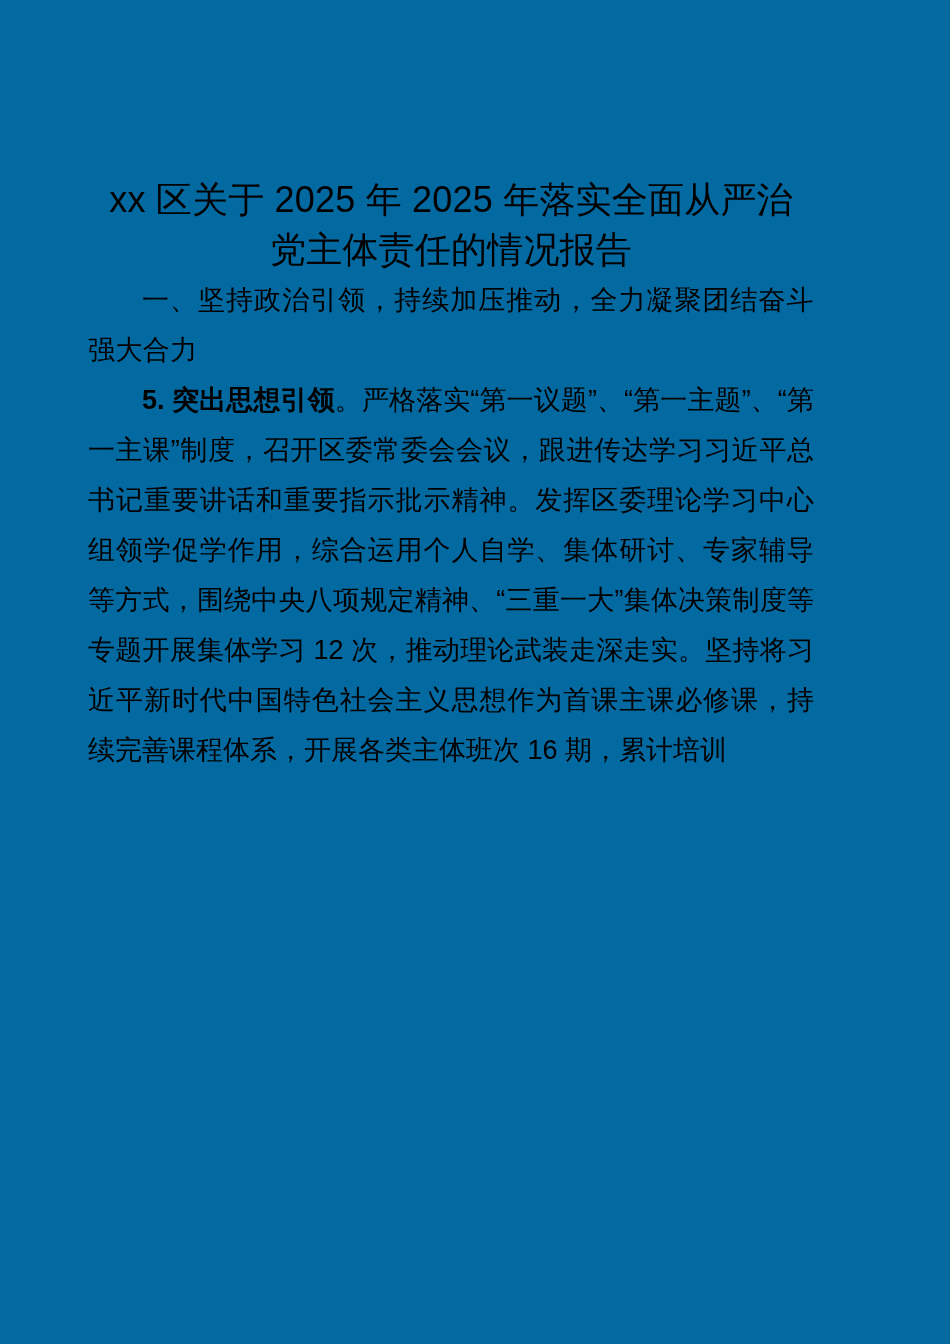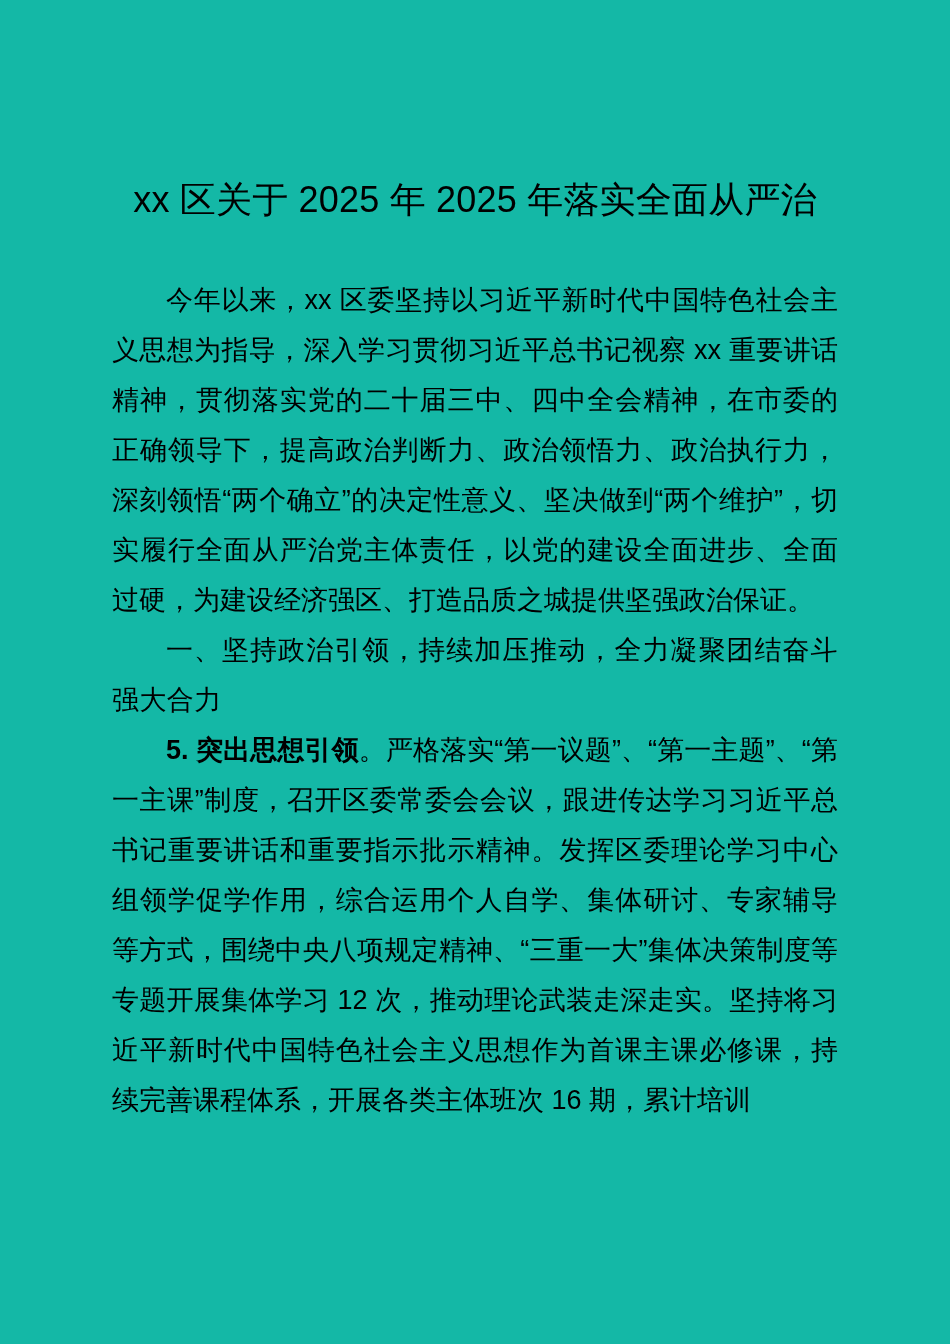"xx 区关于 2025 年 2025" .page { background: #14b8a6 -> #0369a1; padding: 0 112px -> 0 88px }
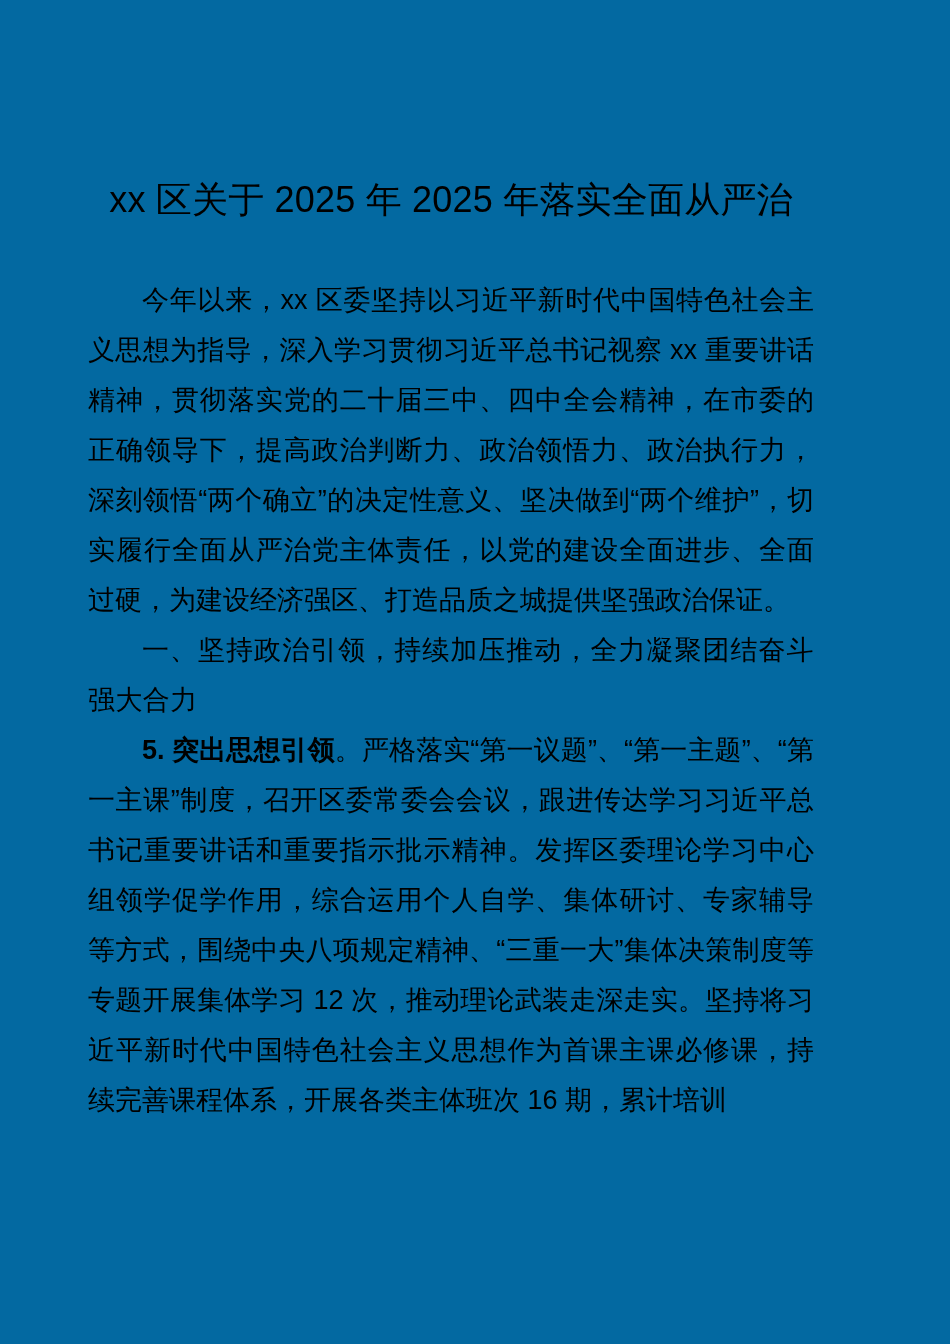"党主体责任的情况报告" span { html: none -> <span>党主体责任的情况报告</span> }
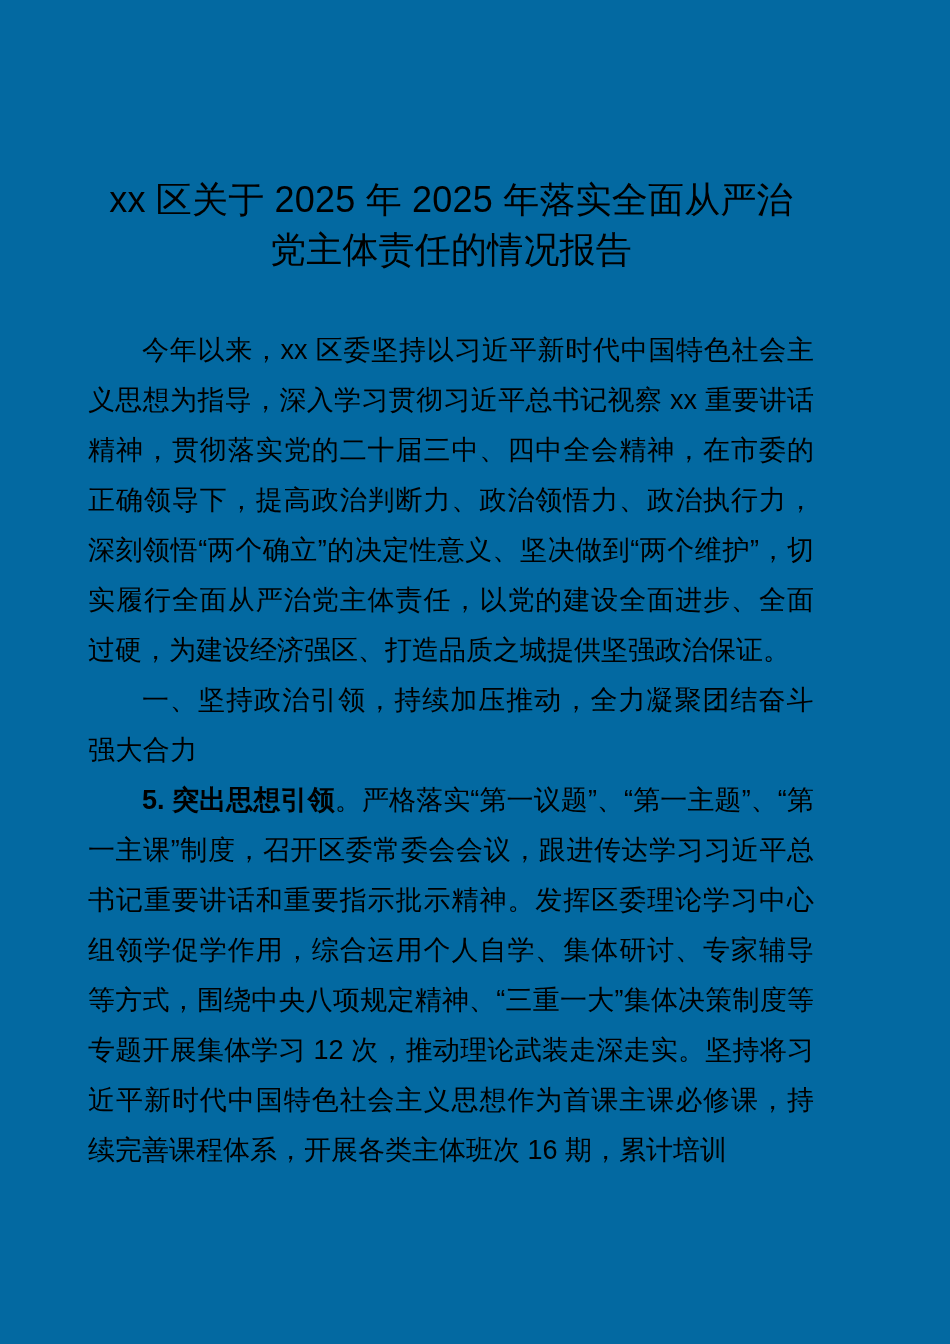"今年以来，xx" p.para { html: <p>今年以来，xx 区委坚持以习近平新时代中国特色社会主义思想为指导，深入学习贯彻习近平总书记视察 xx 重要讲话精神，贯彻落实党的二十届三中、四中全会精神，在市委的正确领导下，提高政治判断力、政治领悟力、政治执行力，深刻领悟“两个确立”的决定性意义、坚决做到“两个维护”，切实履行全面从严治党主体责任，以党的建设全面进步、全面过硬，为建设经济强区、打造品质之城提供坚强政治保证。</p> -> none }
